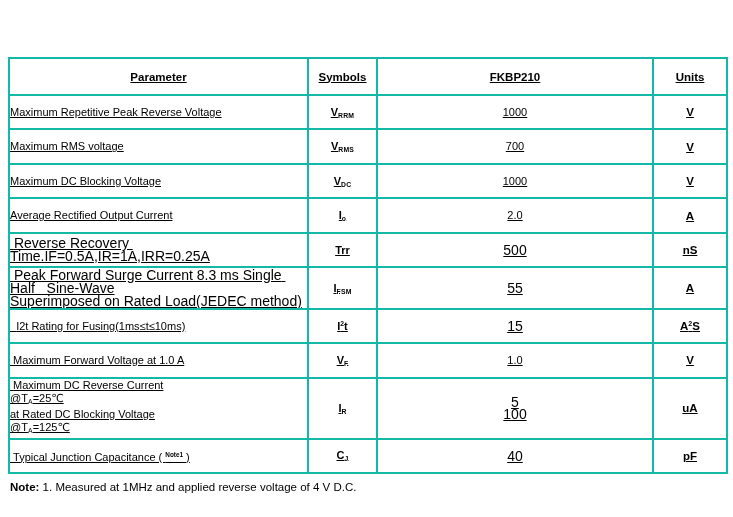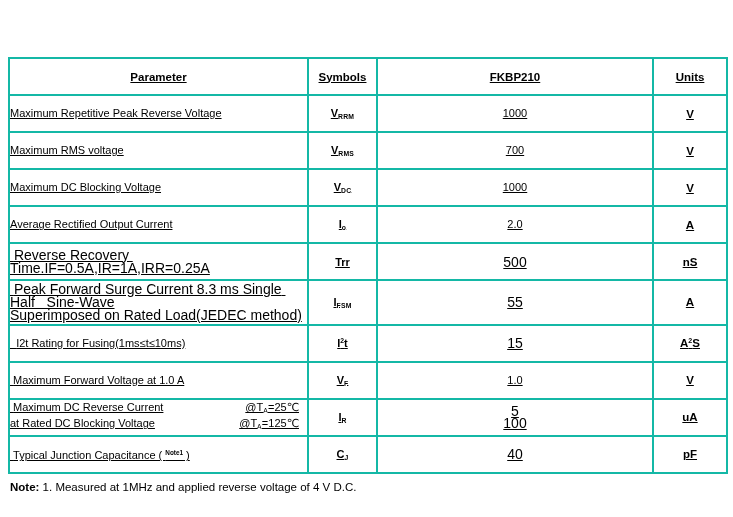"Maximum DC Reverse Current" td.c-param .pline.spread { flex-direction: none -> column }
